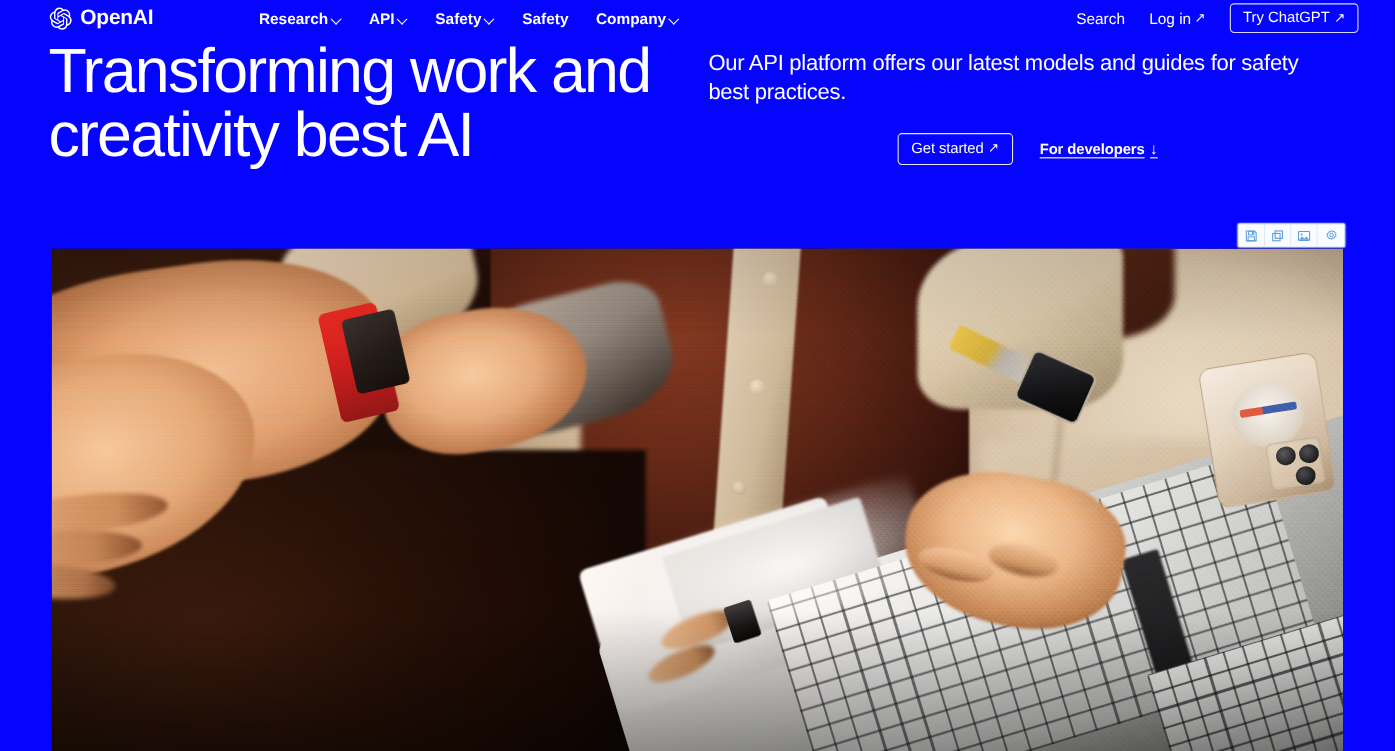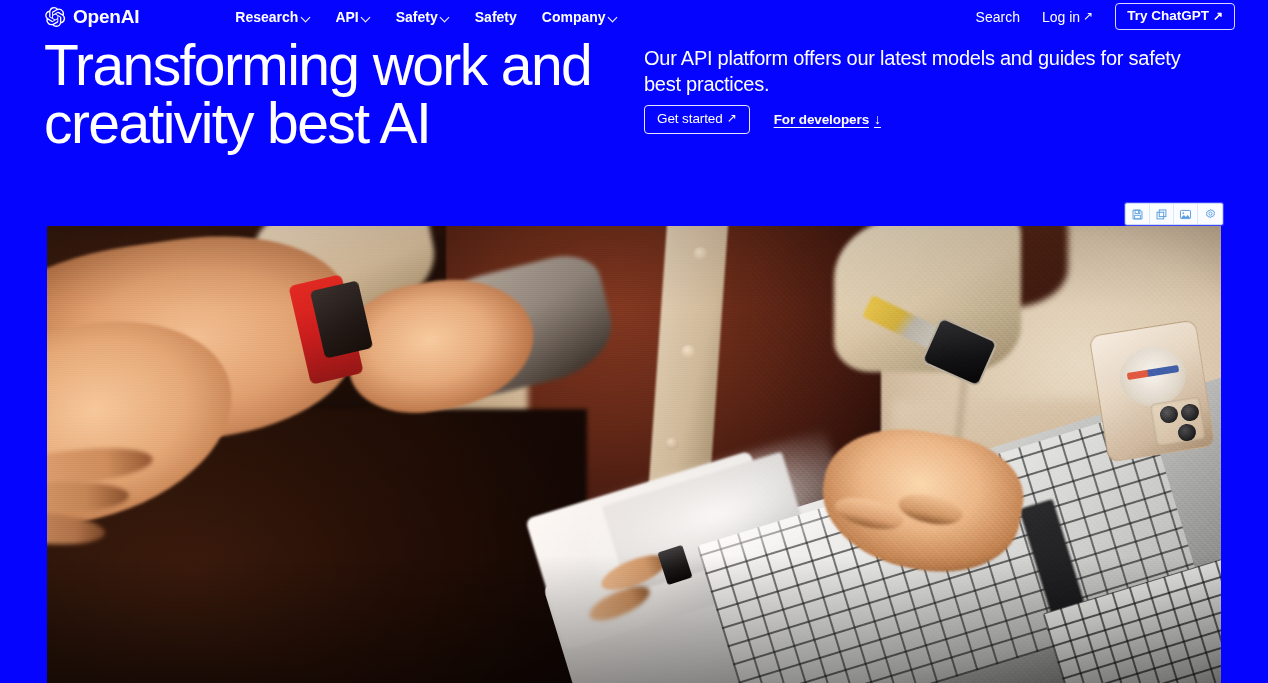"Try ChatGPT" .btn-outline { font-weight: 700 -> 400 }
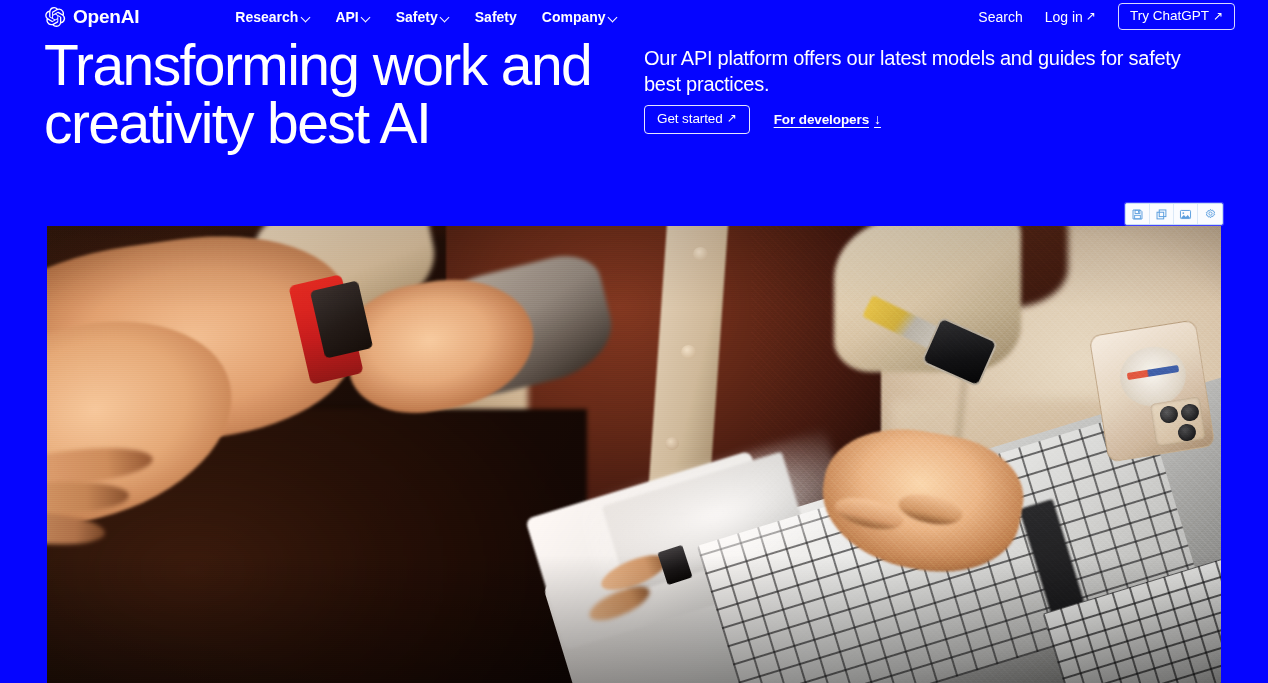"Get started" .hero-actions { justify-content: none -> center; margin-top: 8px -> 24px }
